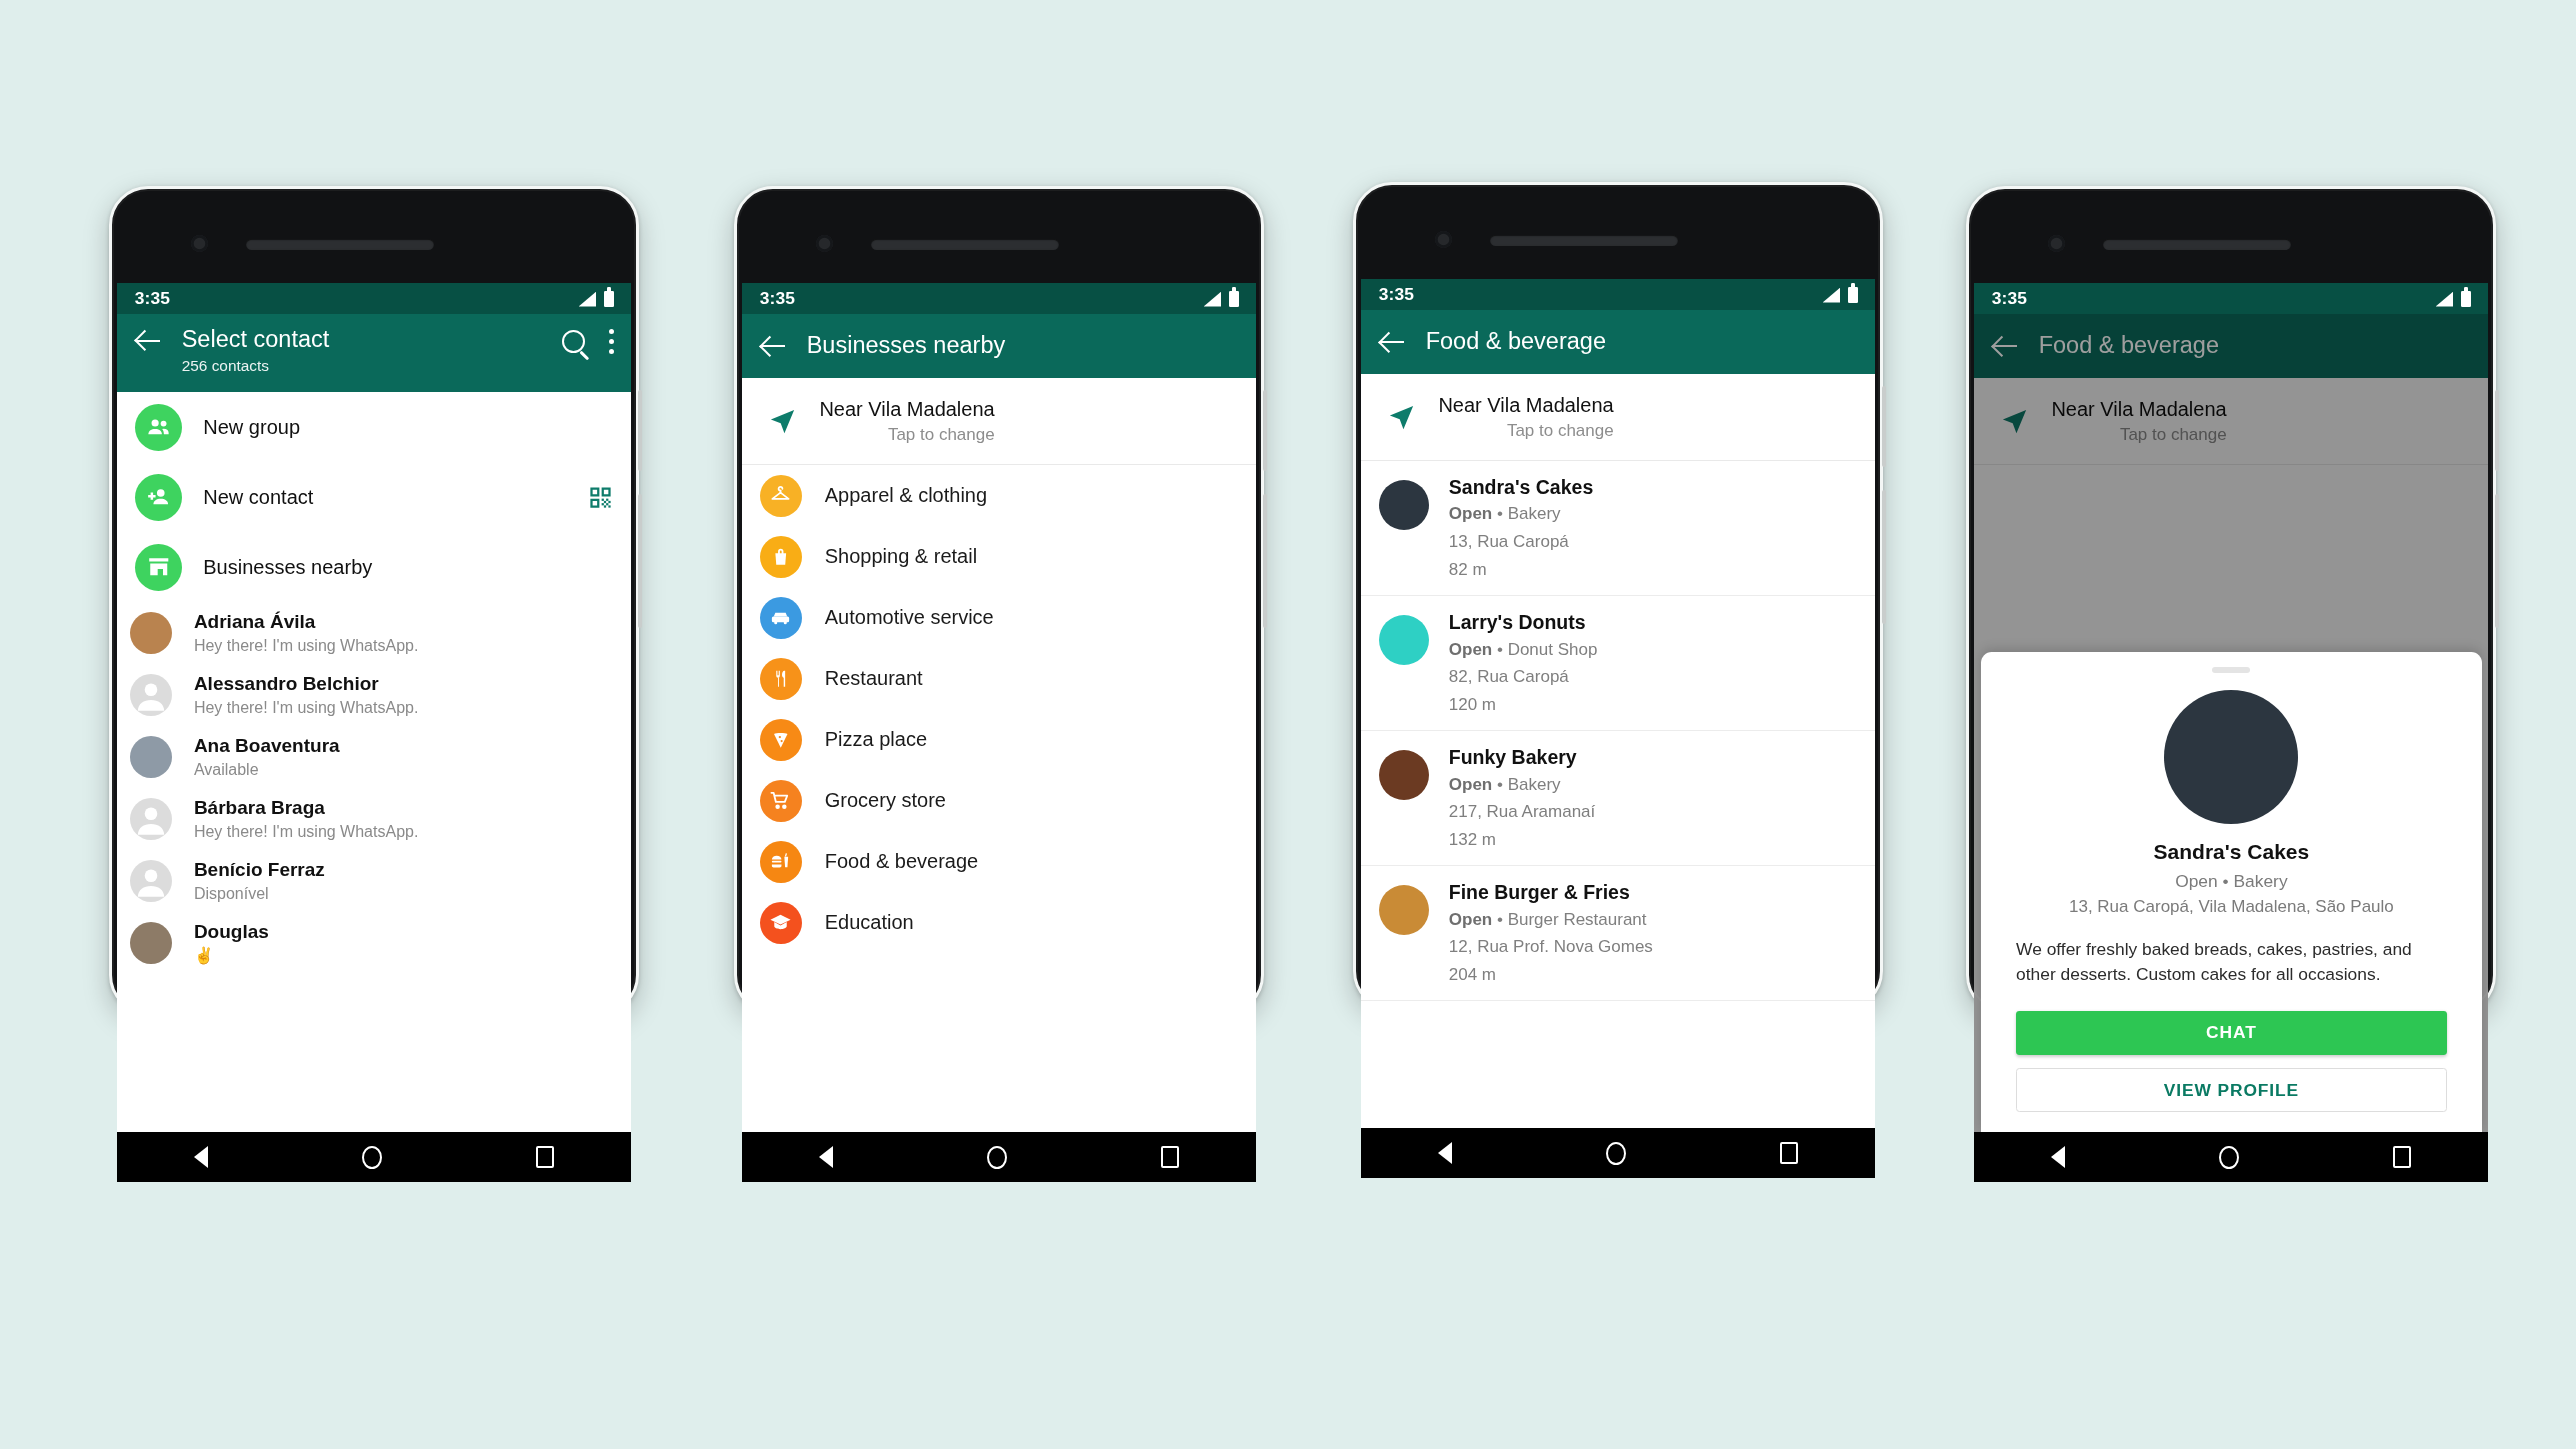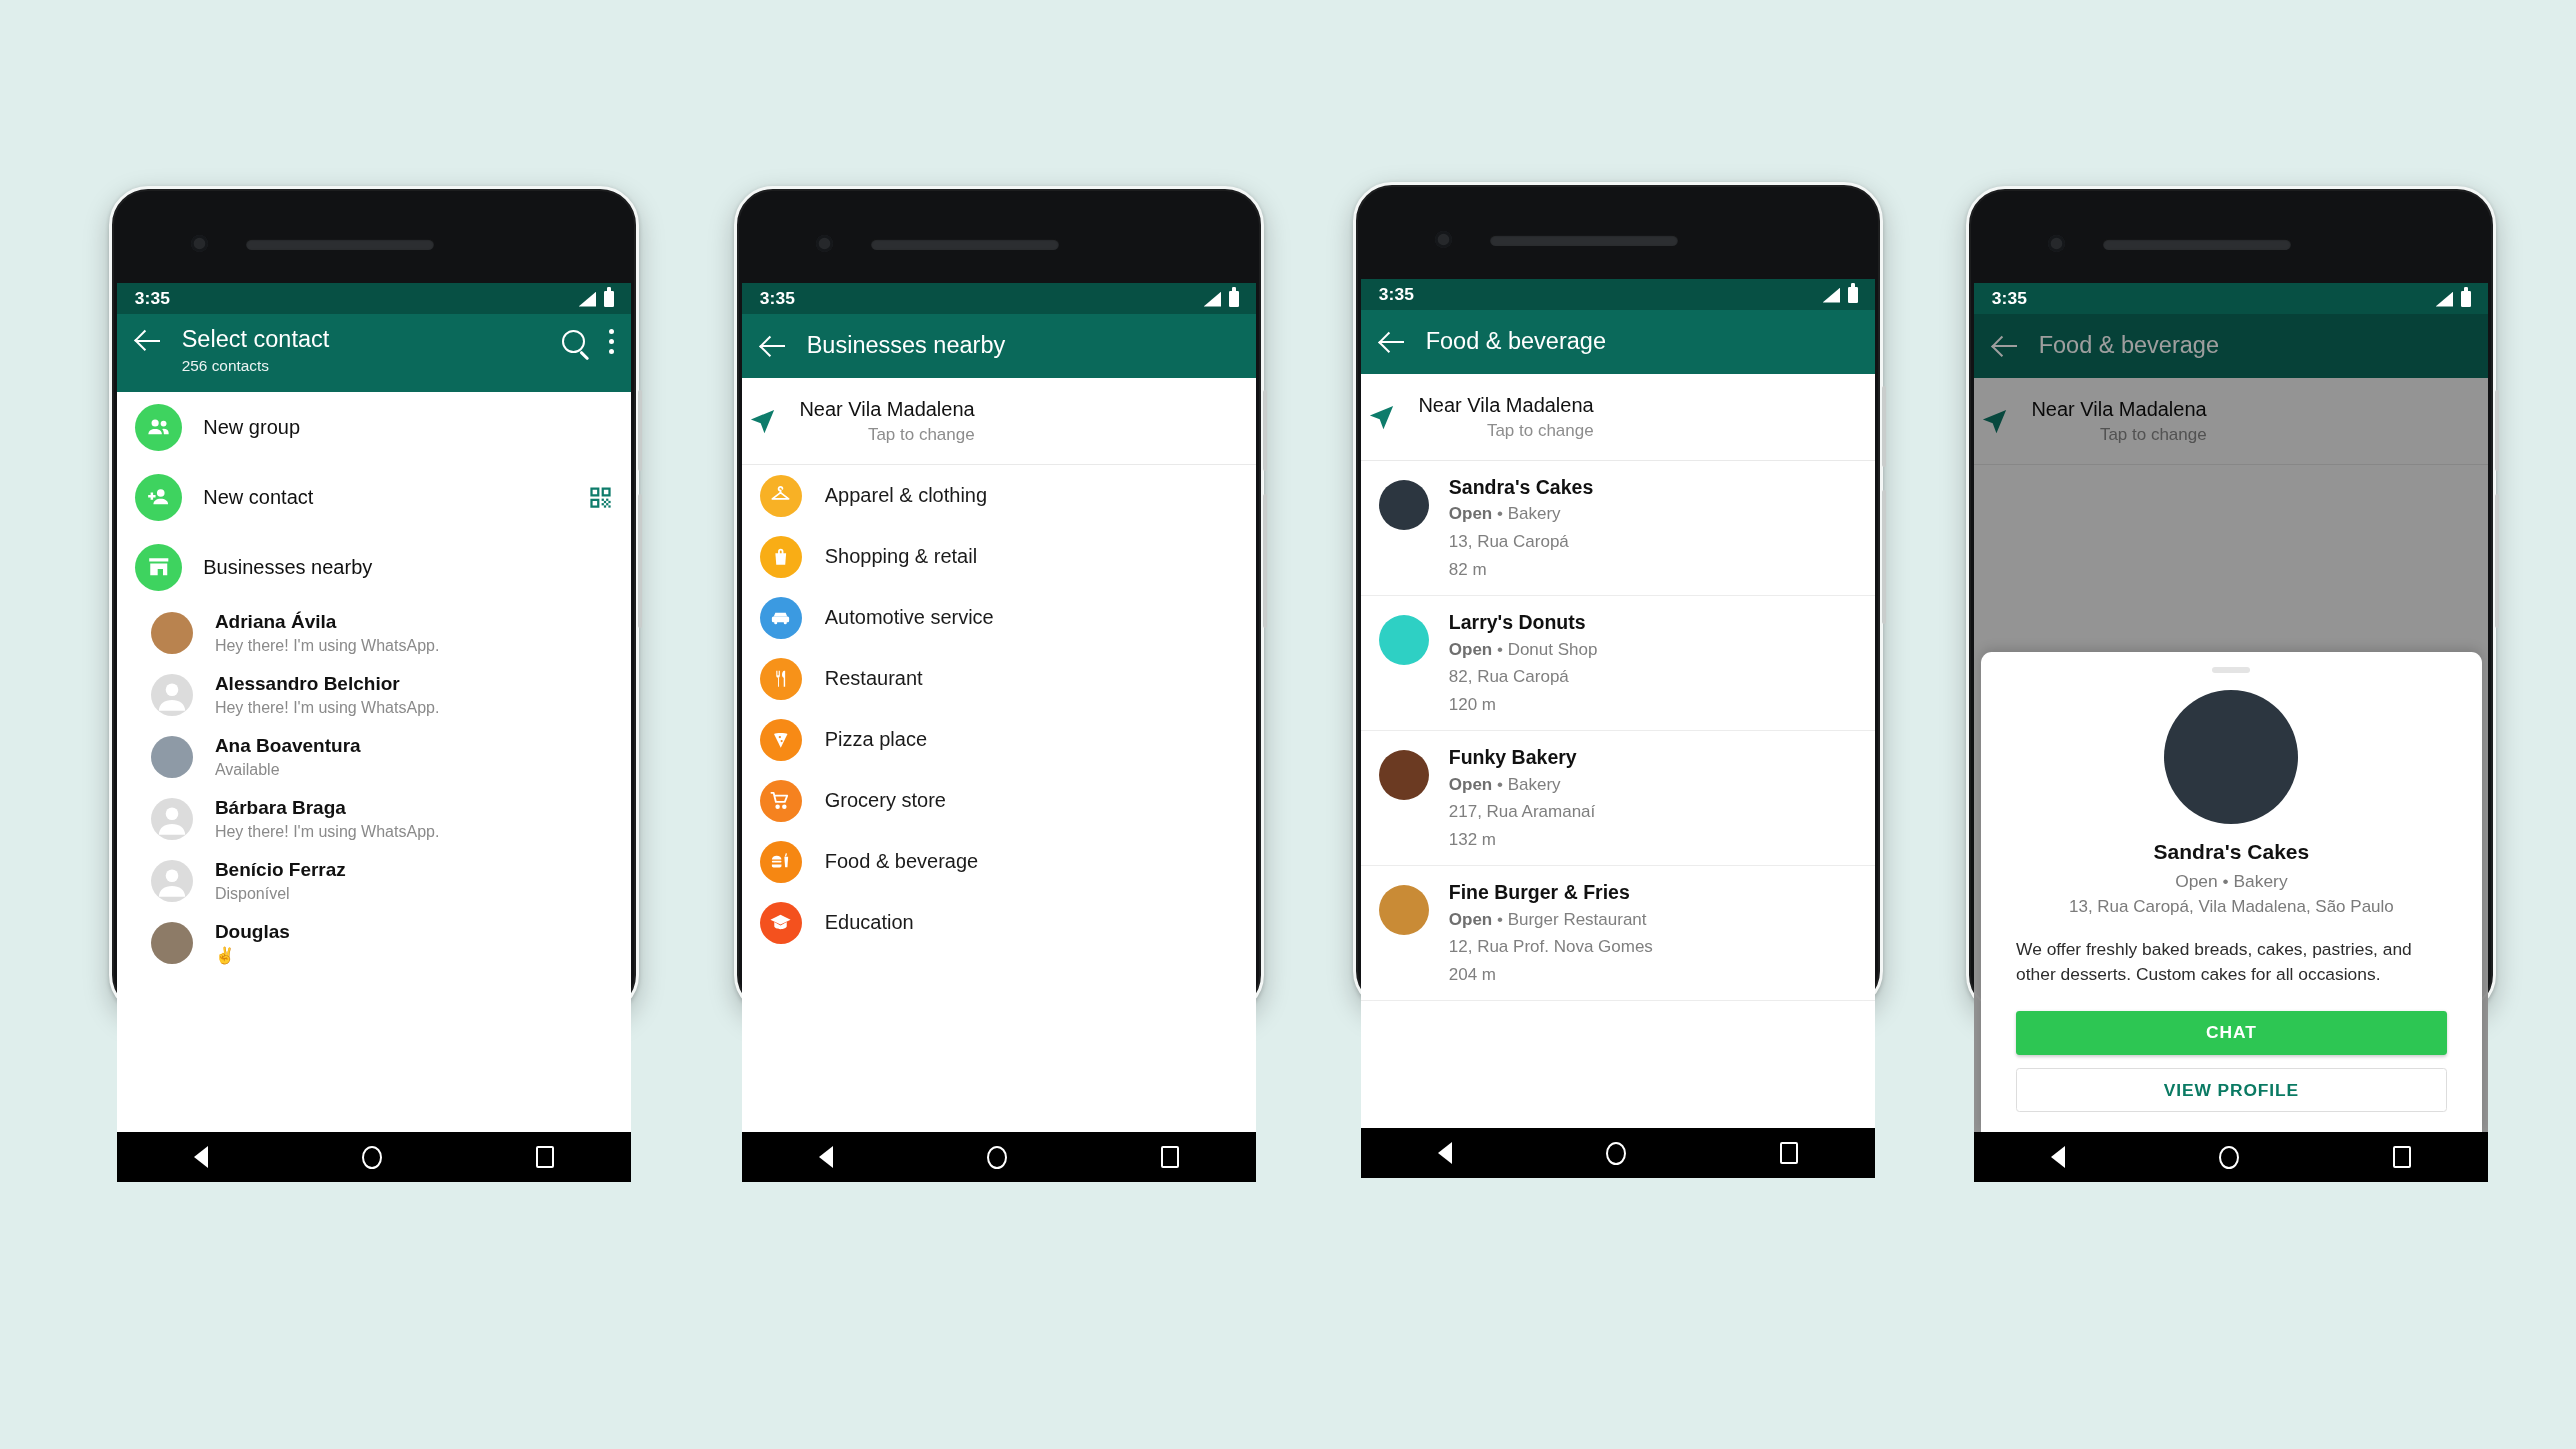"Near Vila Madalena" .locrow { padding: 0 2px -> 0 22px }
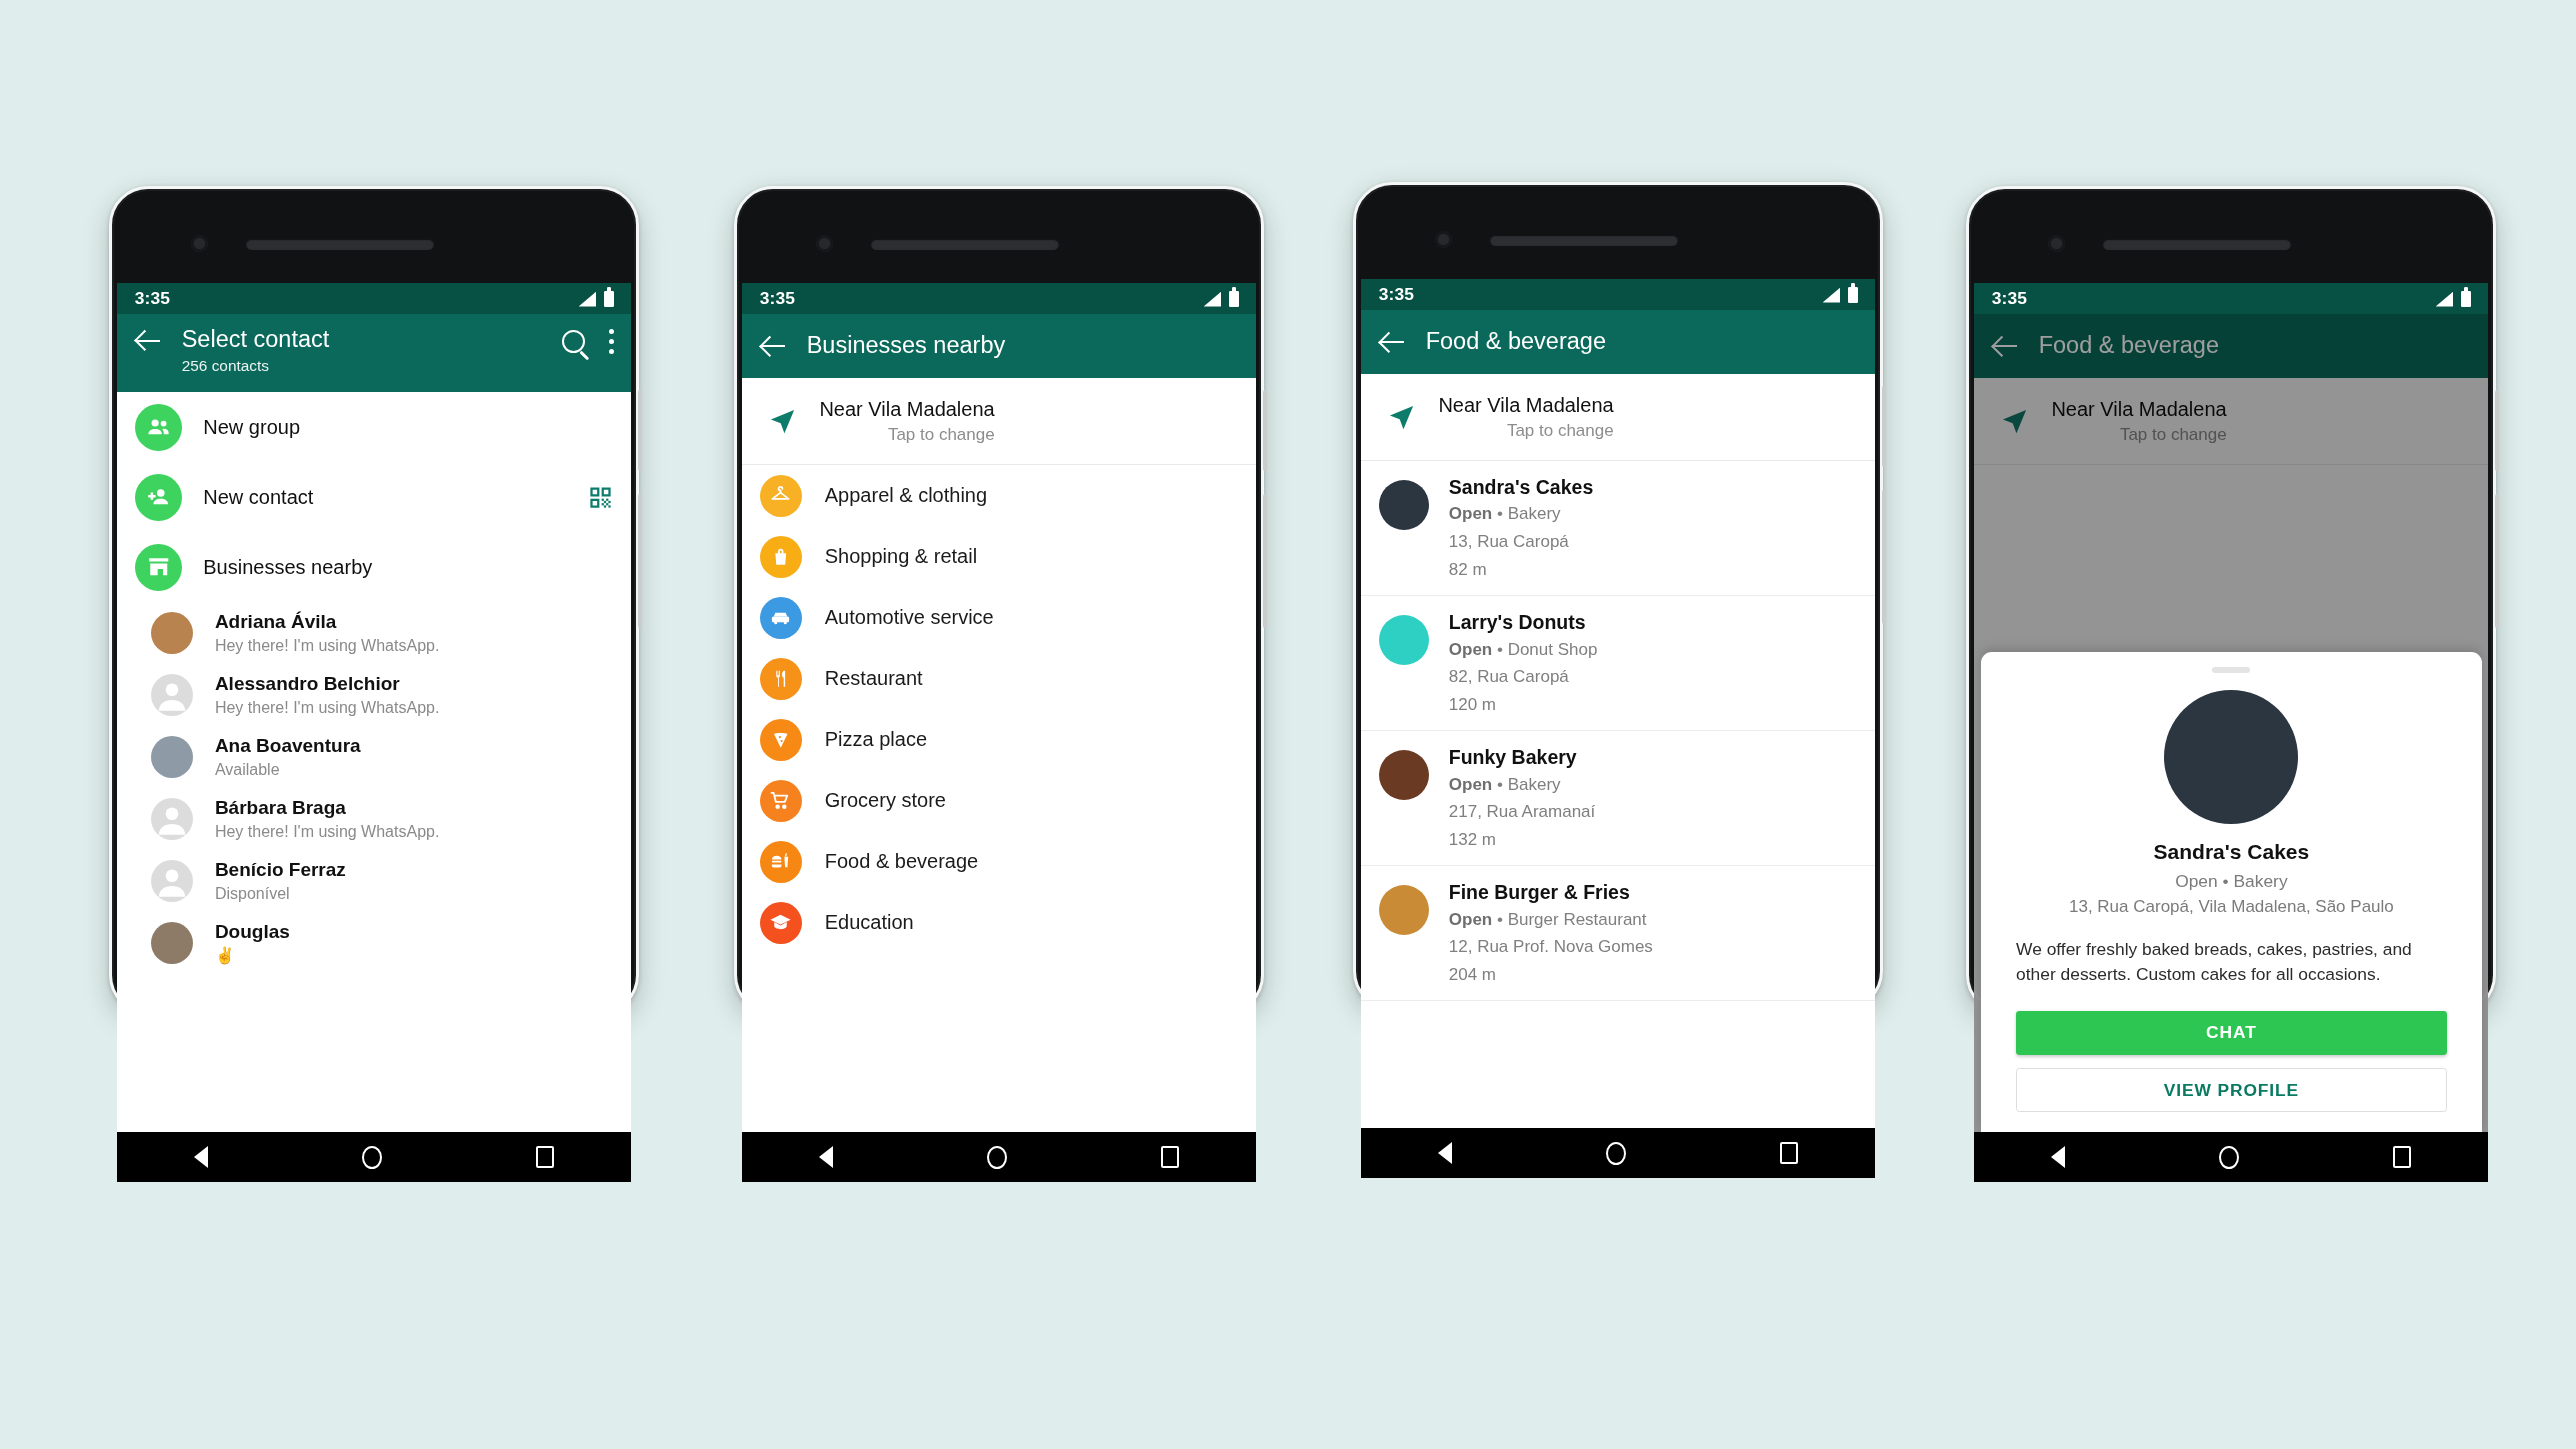"Adriana Ávila" .contact { padding: 0 34px -> 0 13px }
